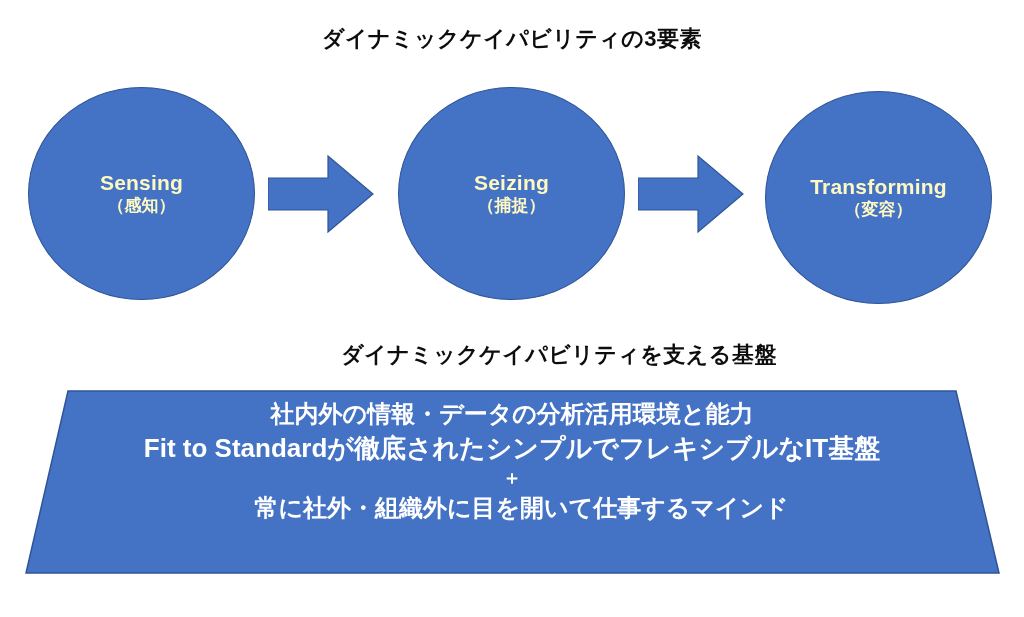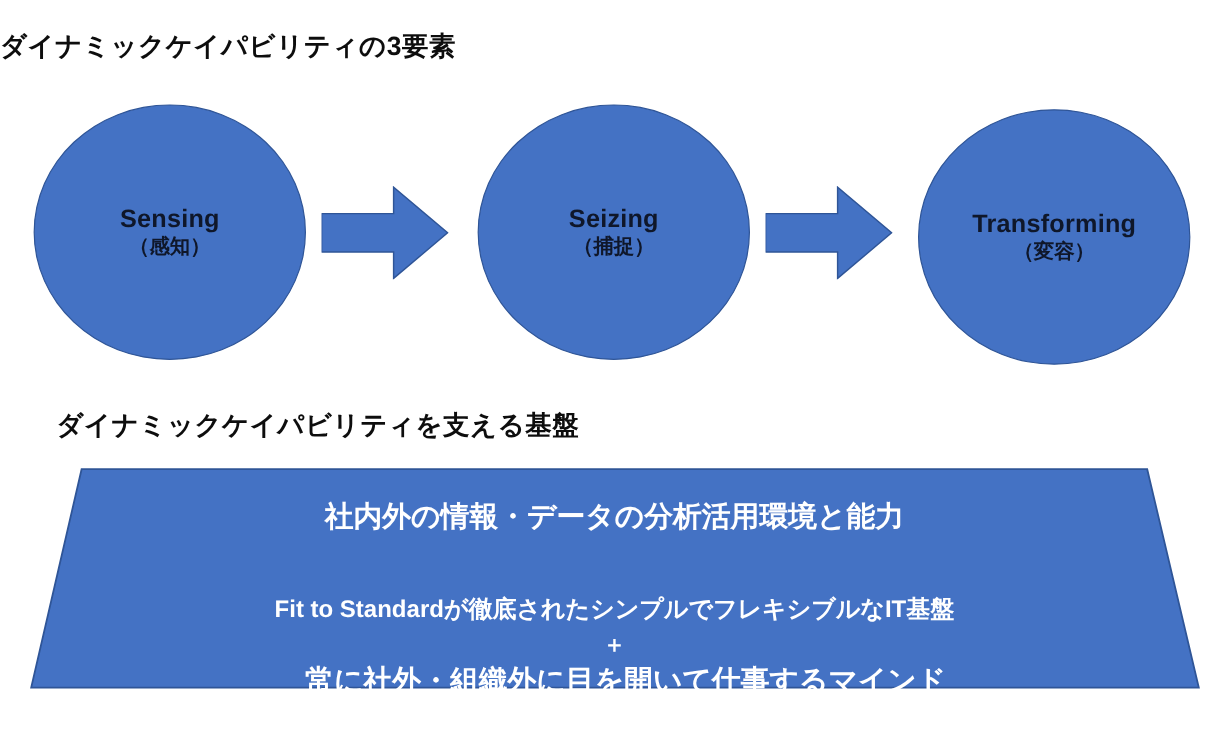"ダイナミックケイパビリティの3要素" .heading { text-align: none -> center }
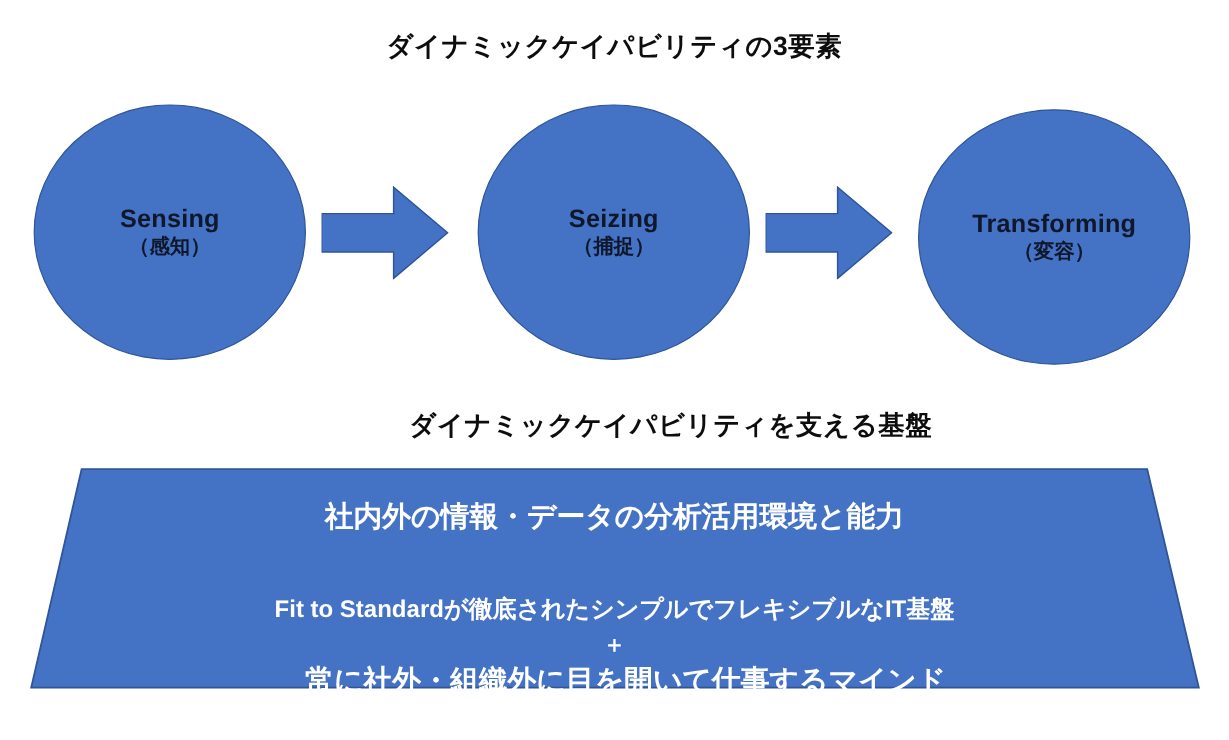"Sensing" .circle { color: #0f172a -> #fef9c3 }
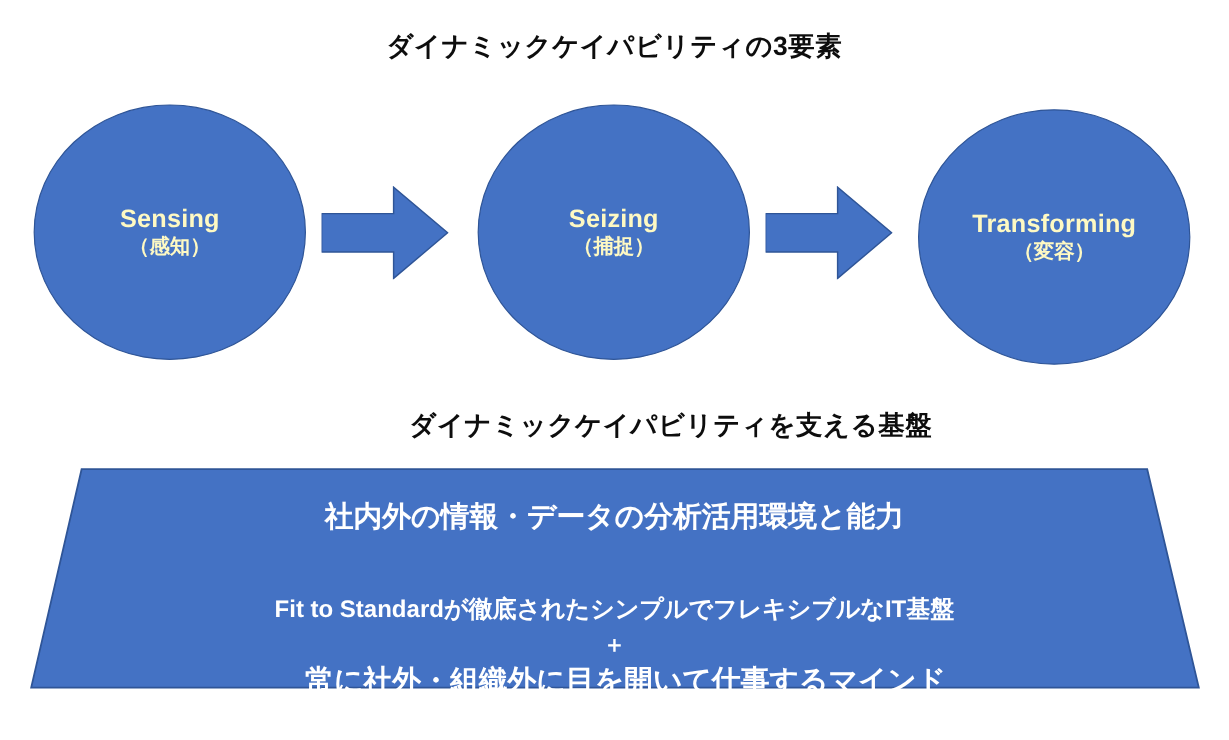"社内外の情報・データの分析活用環境と能力" #foundation-text { top: 414px -> 397px }
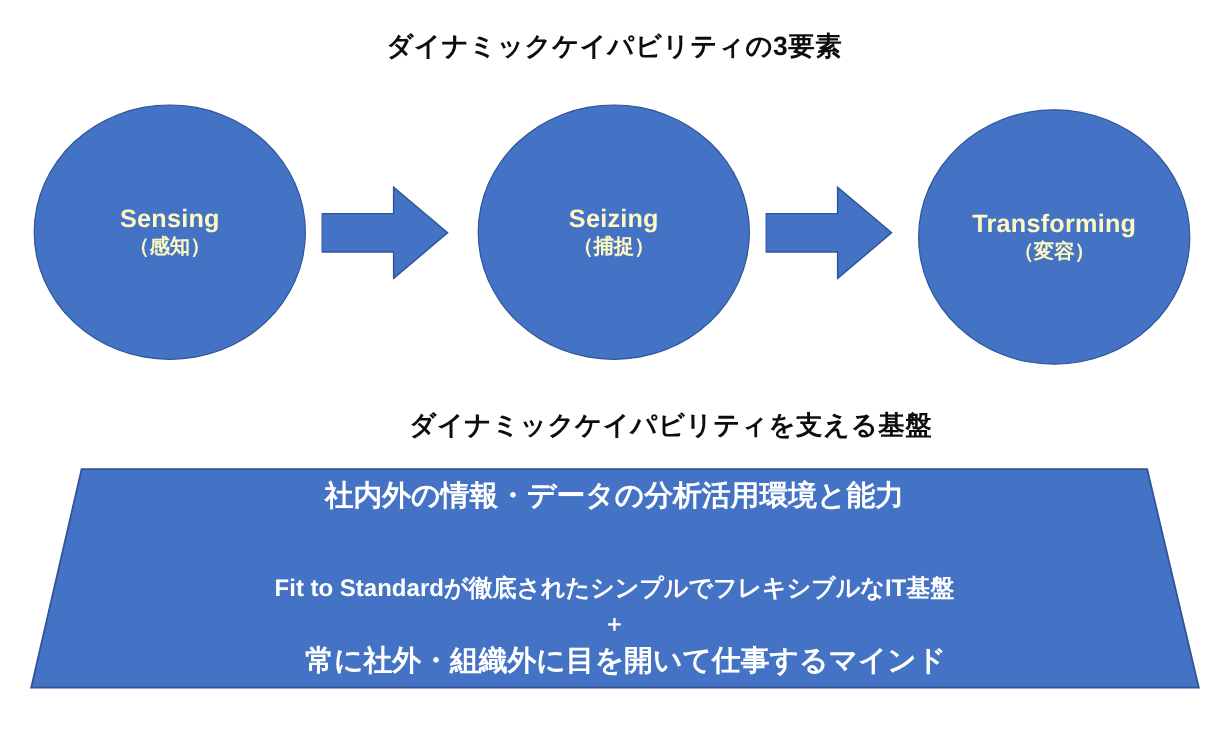"Fit to Standardが徹底されたシンプルでフレキシブルなIT基盤" #foundation-text .l2 { font-size: 20px -> 26px; margin-top: 43px -> none }
